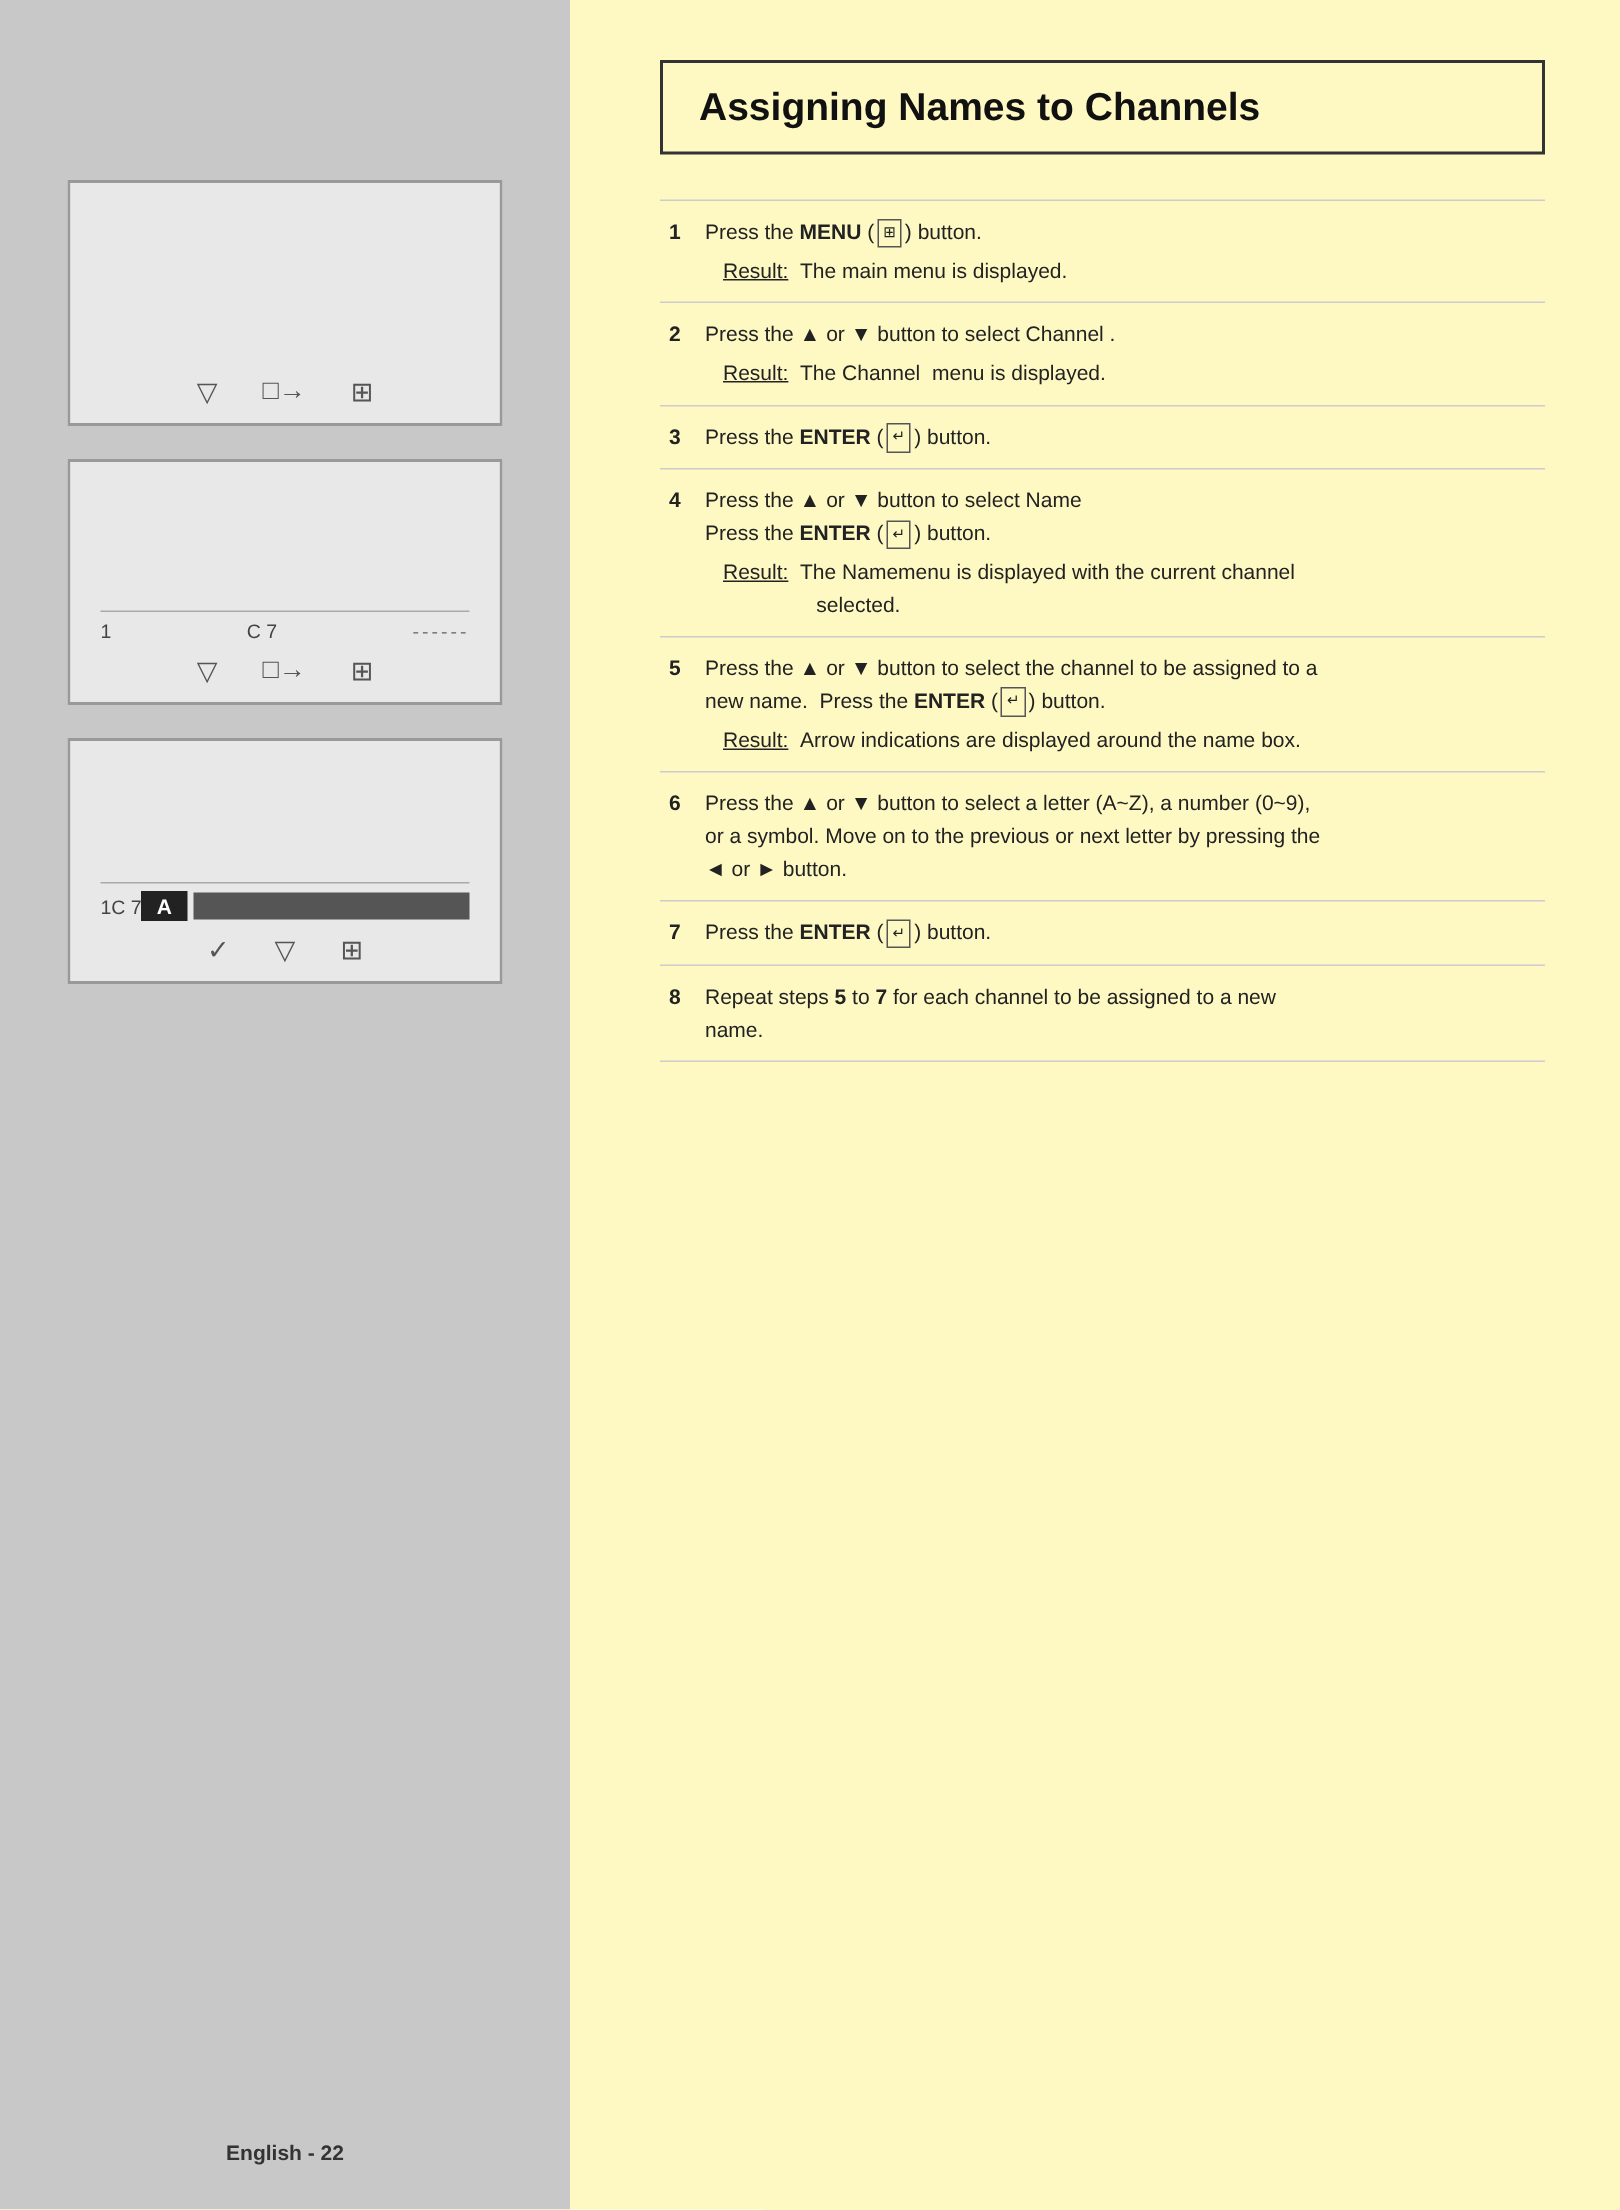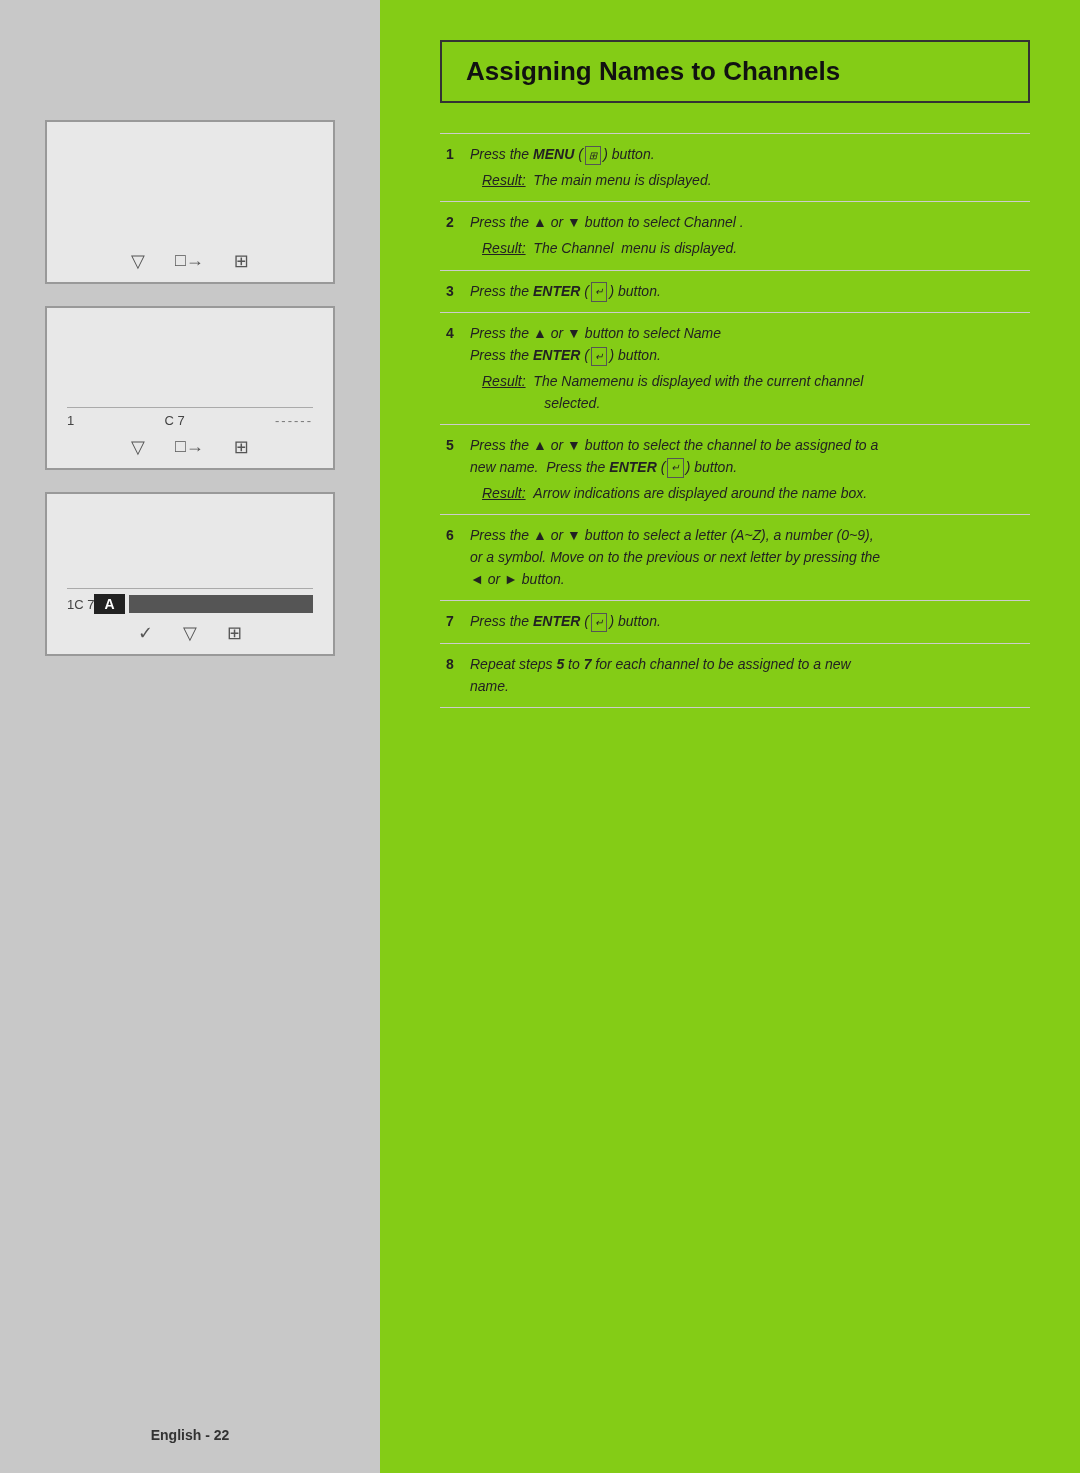"Assigning Names to Channels" .right-panel { background: #84cc16 -> #fef9c3 }
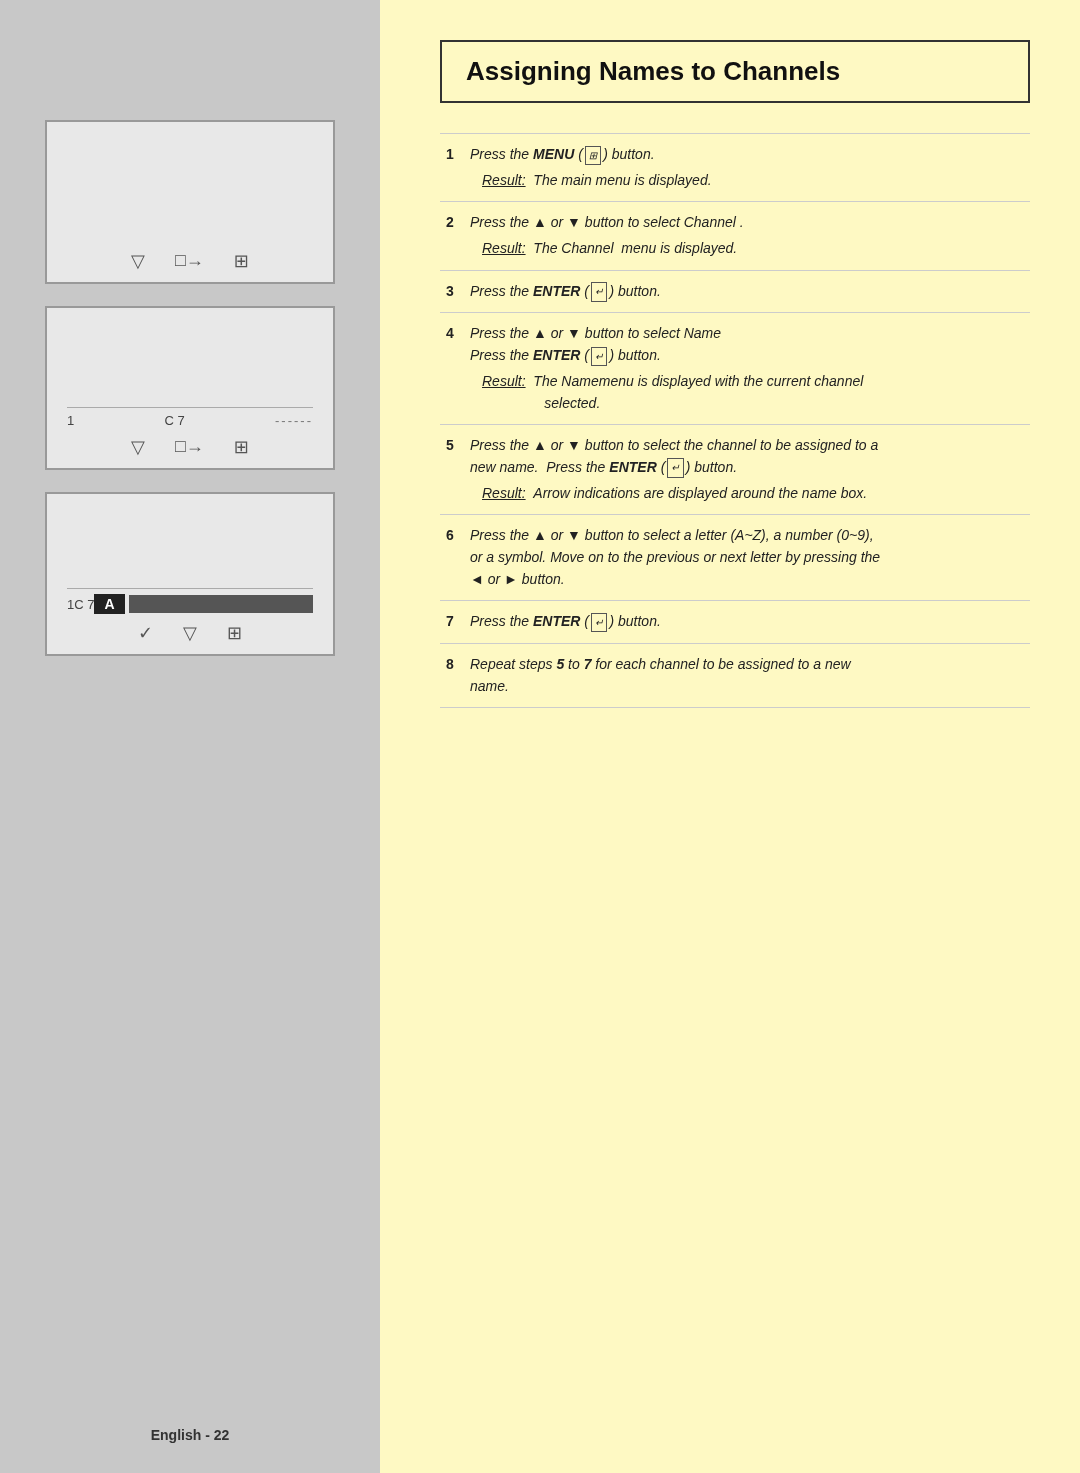"Press the MENU ( ⊞" .step-content { font-style: italic -> none }
